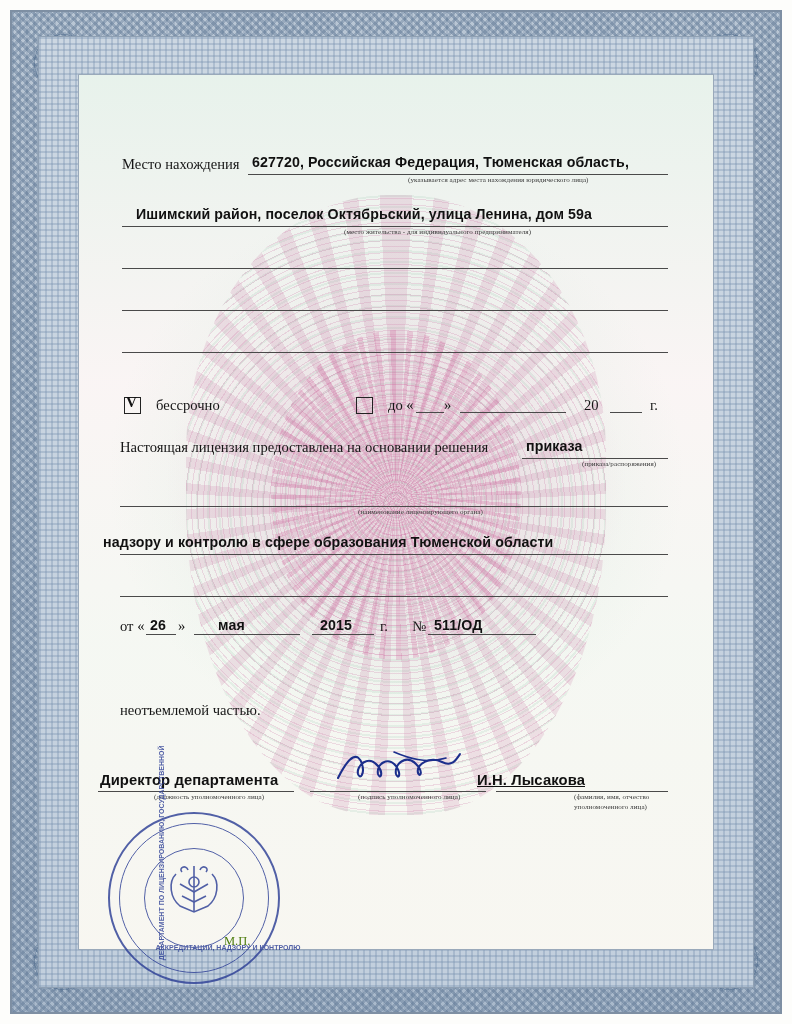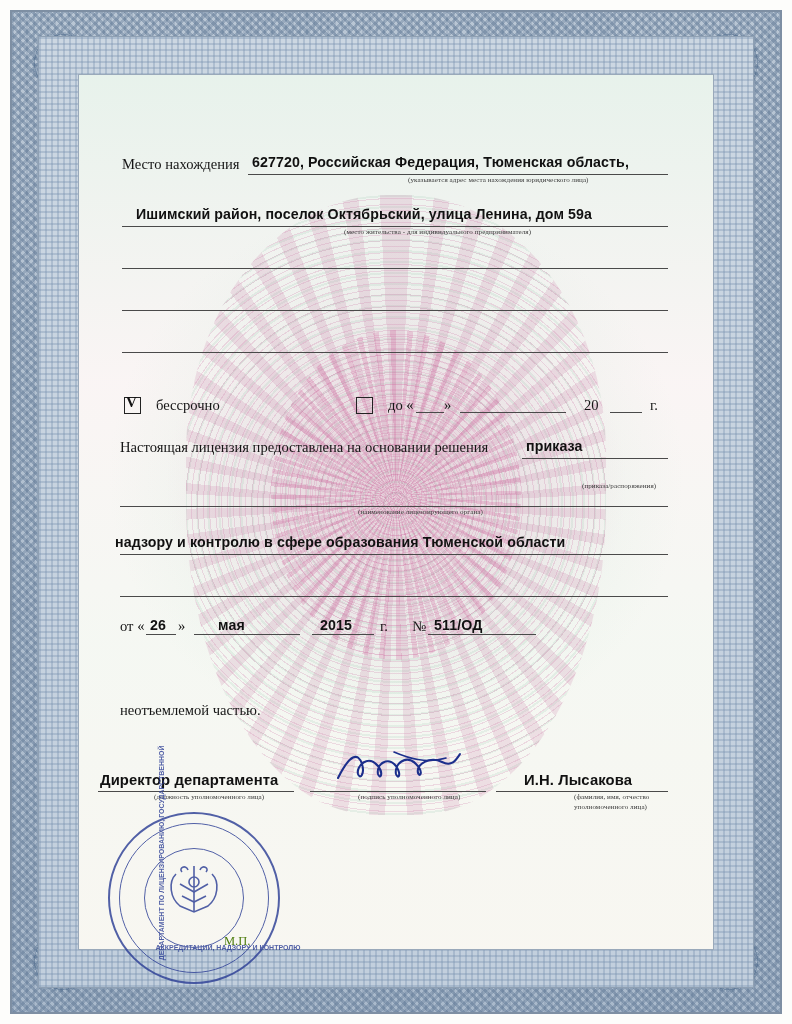"(приказа/распоряжения)" div.row { top: 388px -> 366px }
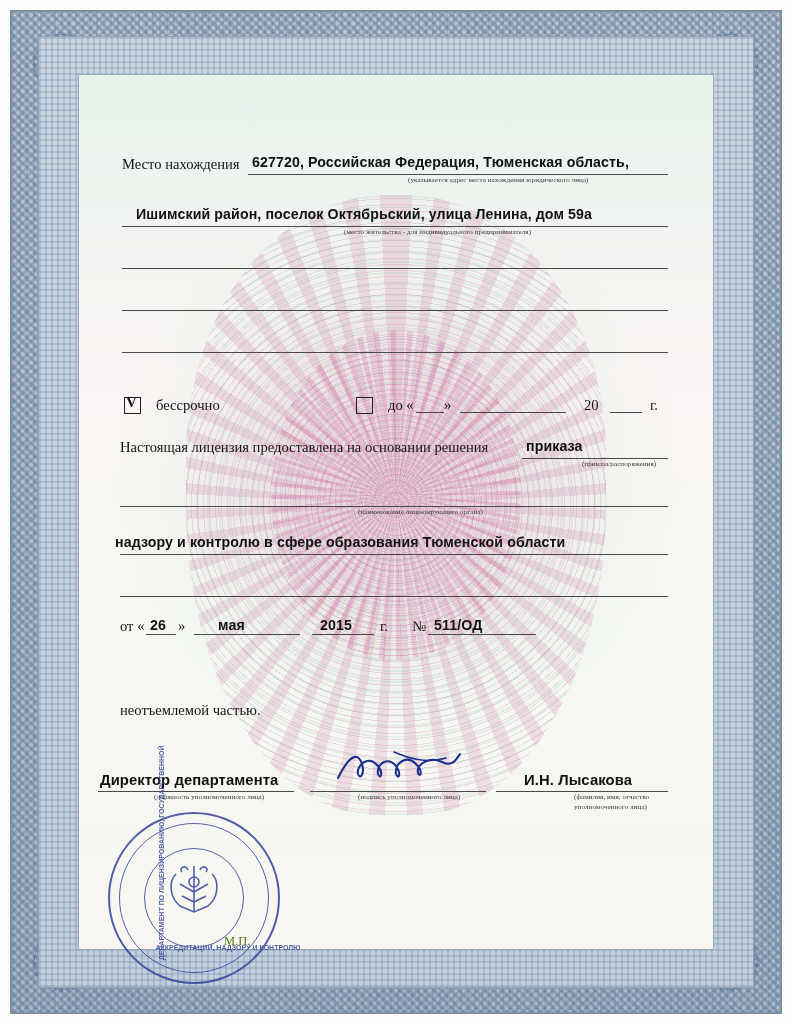"надзору и контролю в сфере" div.row { left: 17px -> 5px }
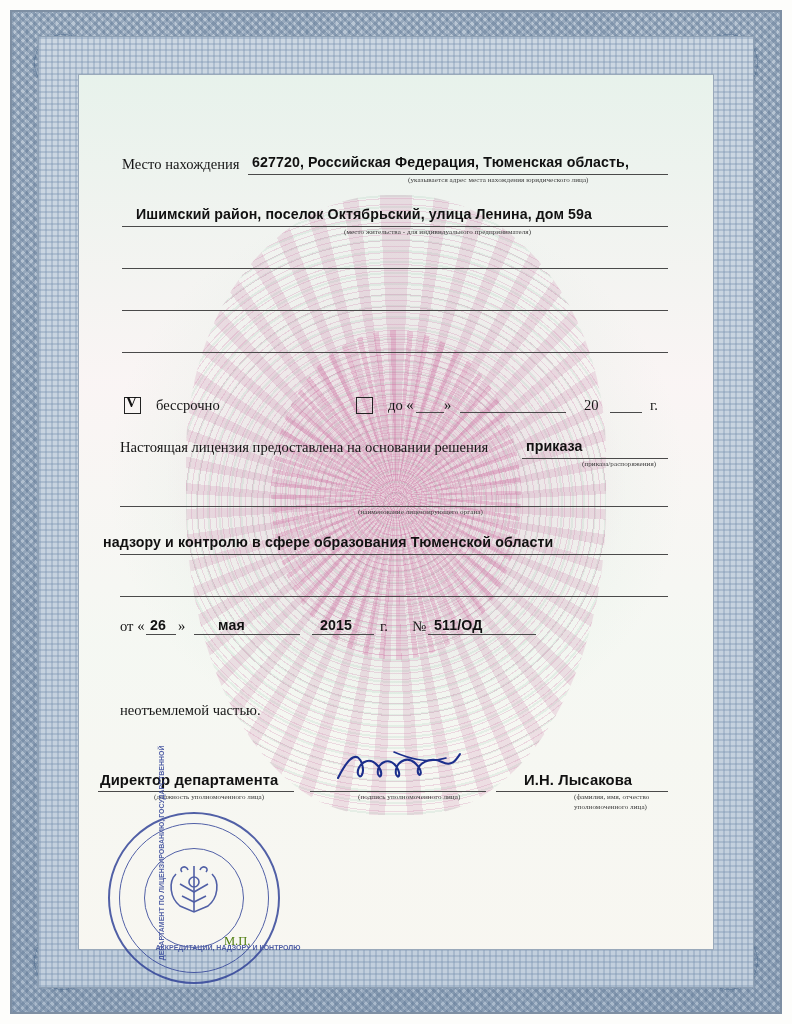"И.Н. Лысакова" div.row { left: 426px -> 379px; text-decoration: none -> underline }
